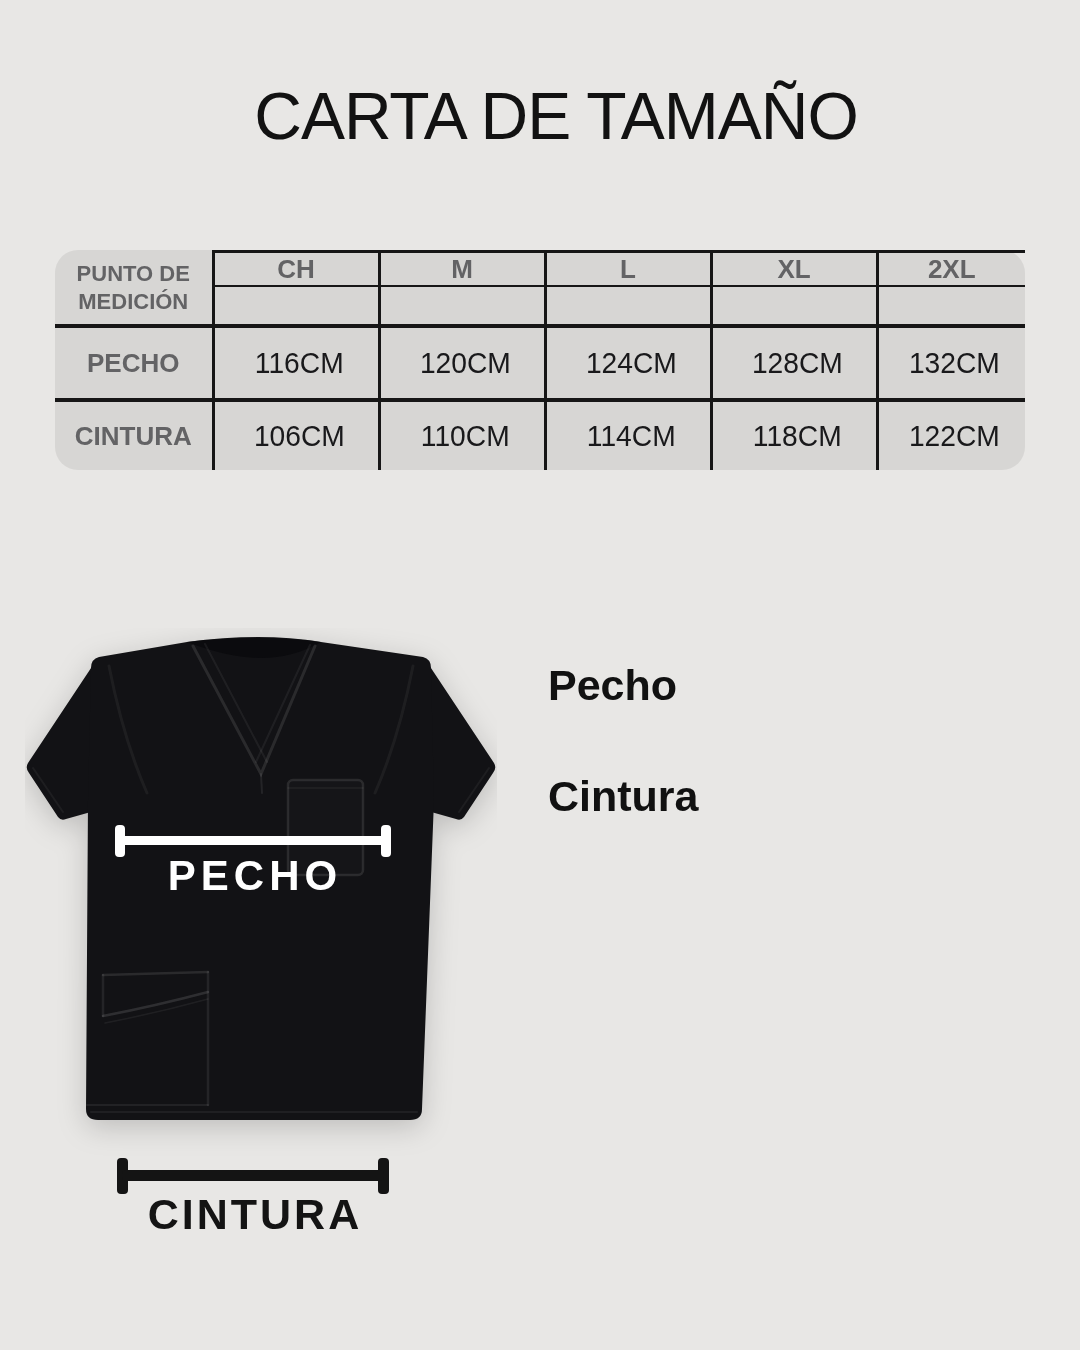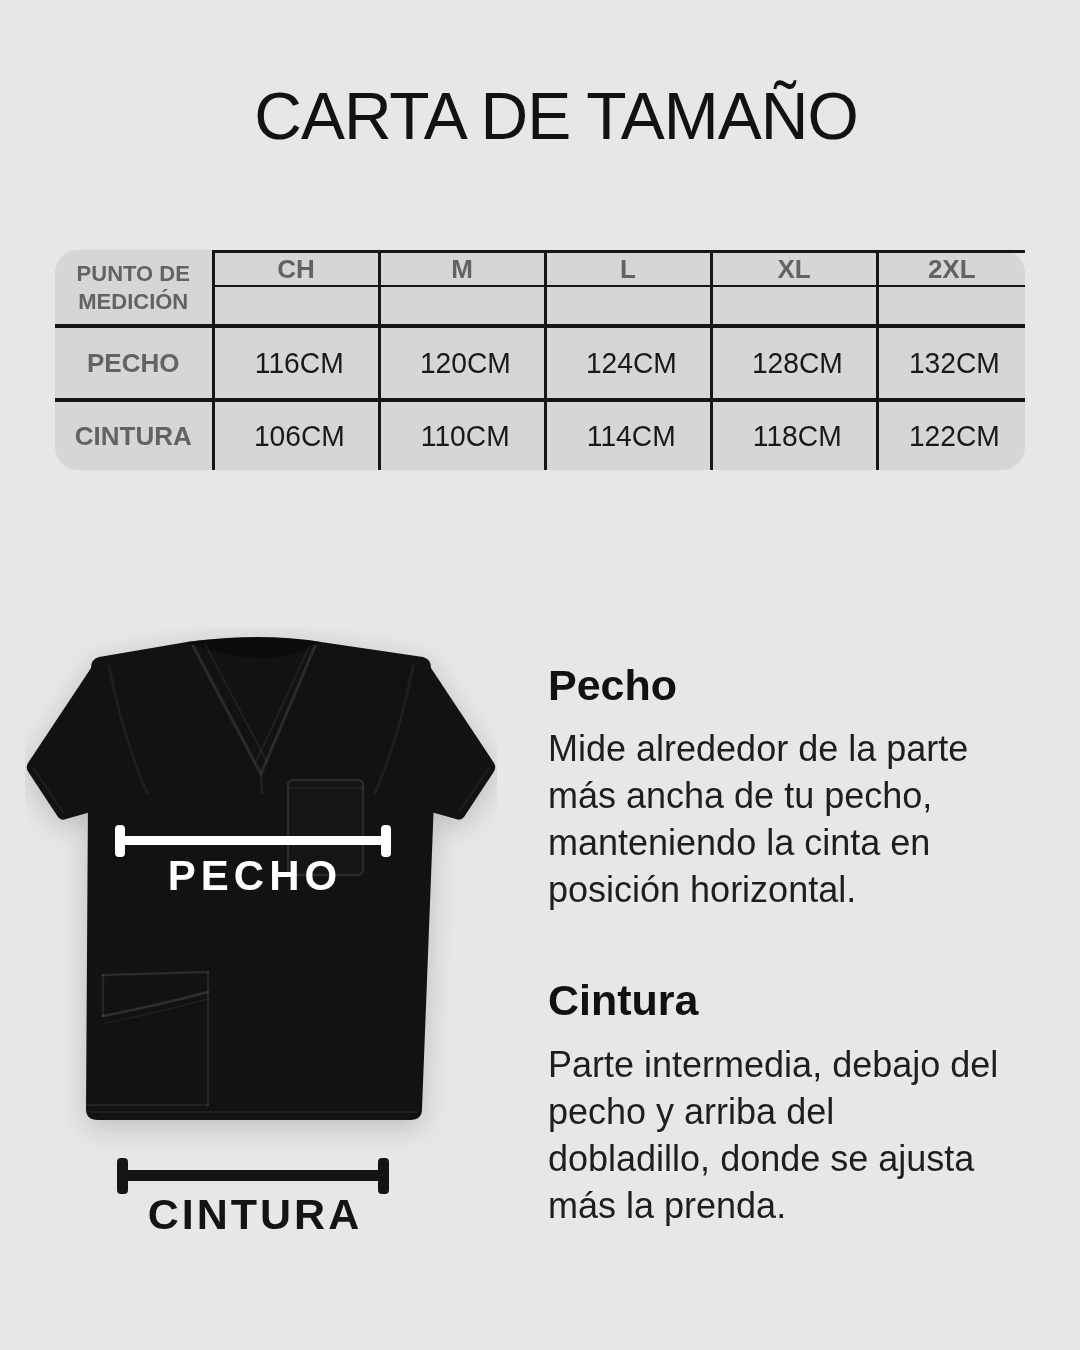"Mide alrededor de la parte" p { html: <p>Mide alrededor de la parte más ancha de tu pecho, manteniendo la cinta en posición horizontal.</p> -> none }
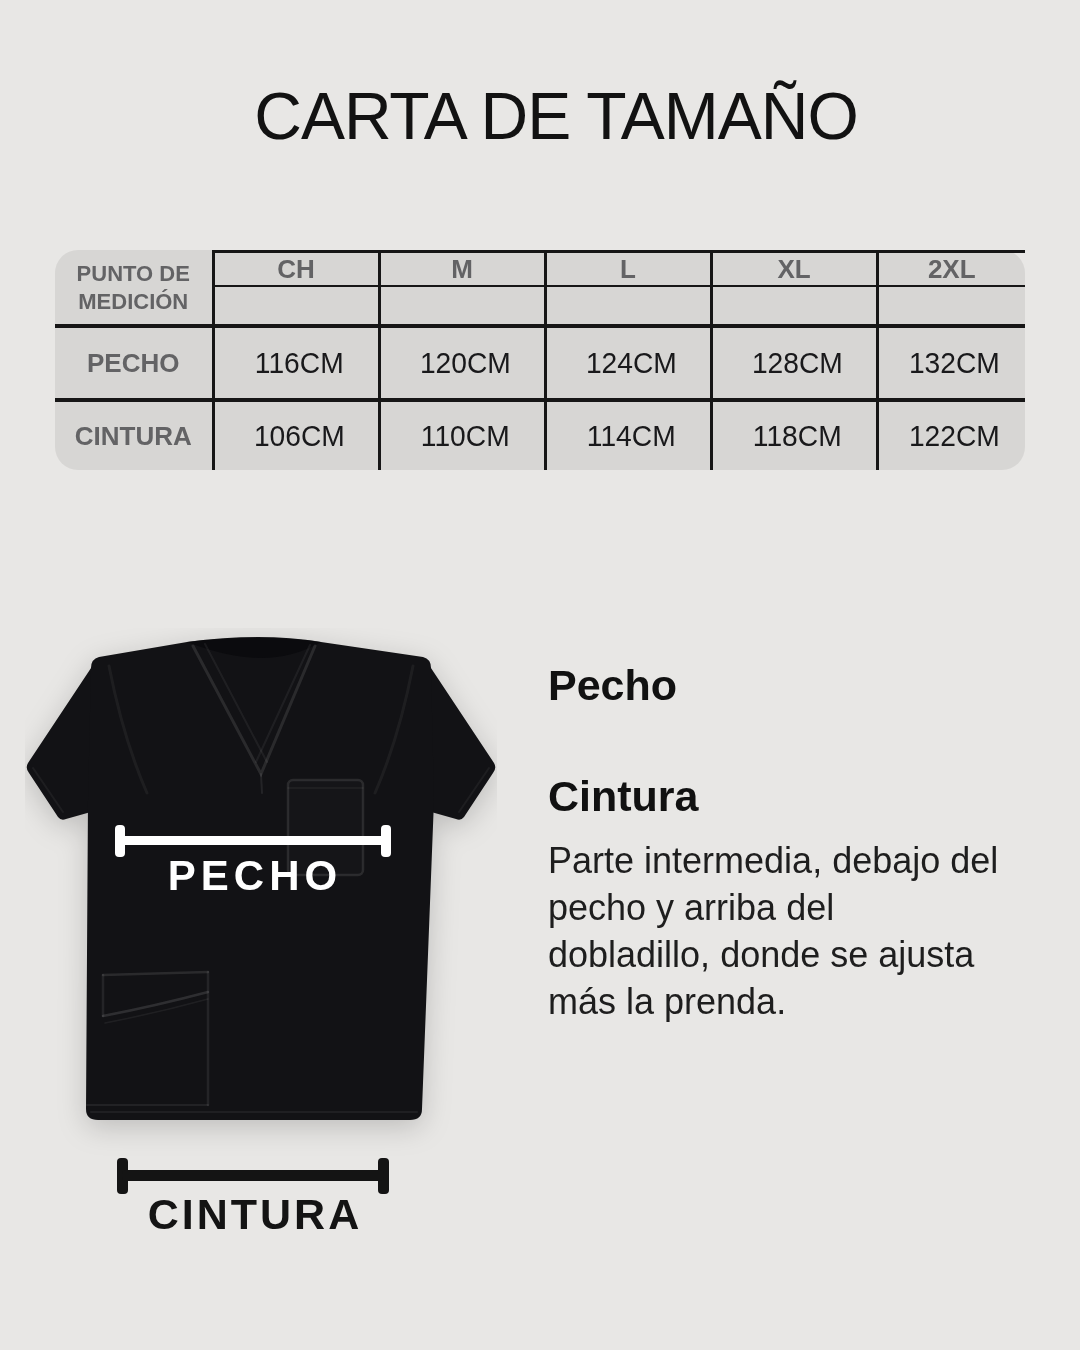"Parte intermedia, debajo del" p { html: <p>Parte intermedia, debajo del pecho y arriba del dobladillo, donde se ajusta más la prenda.</p> -> none }
